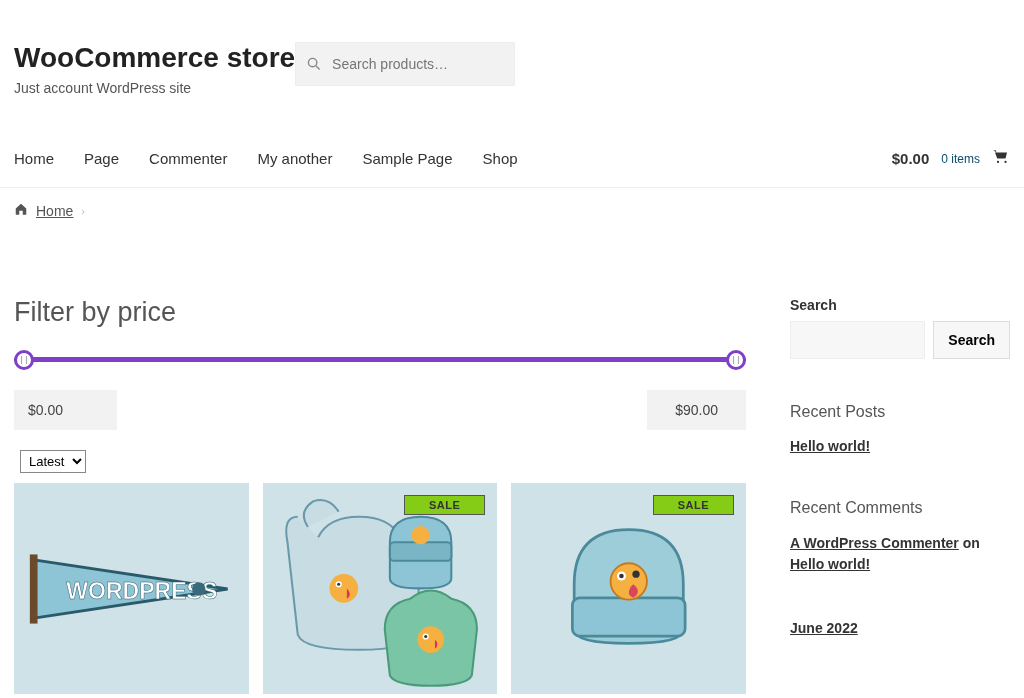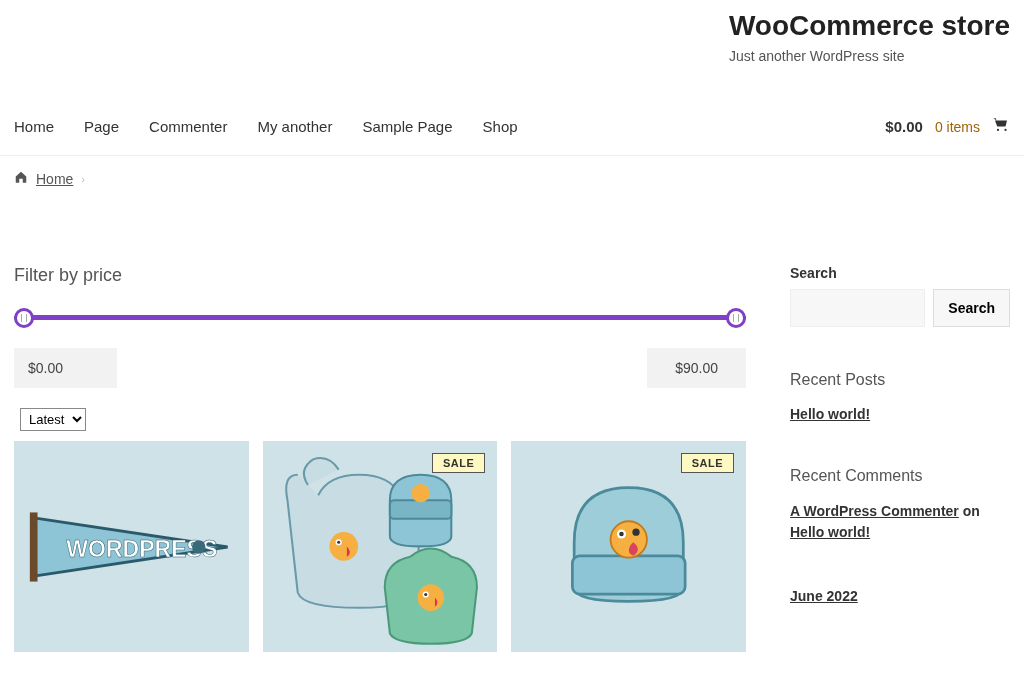"WooCommerce store" .top-row { justify-content: flex-end -> flex-start; margin-top: none -> 32px }
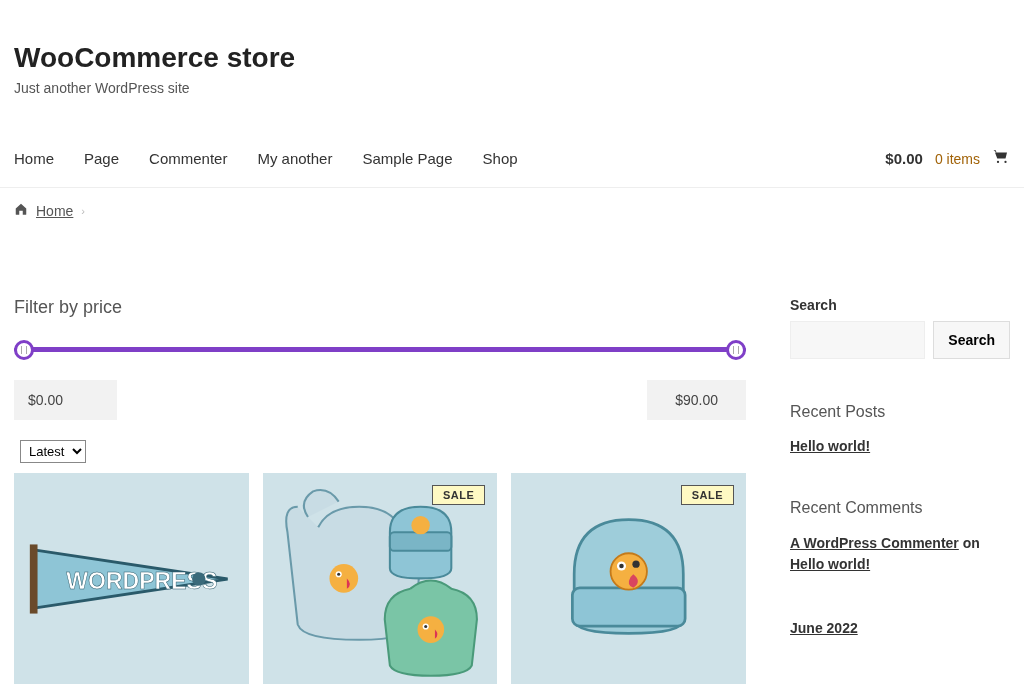"Search products…" div.search-wrap { html: none -> <div> <span> <svg> <circle></circle> <line></line> </svg> </span> <input> </div> }
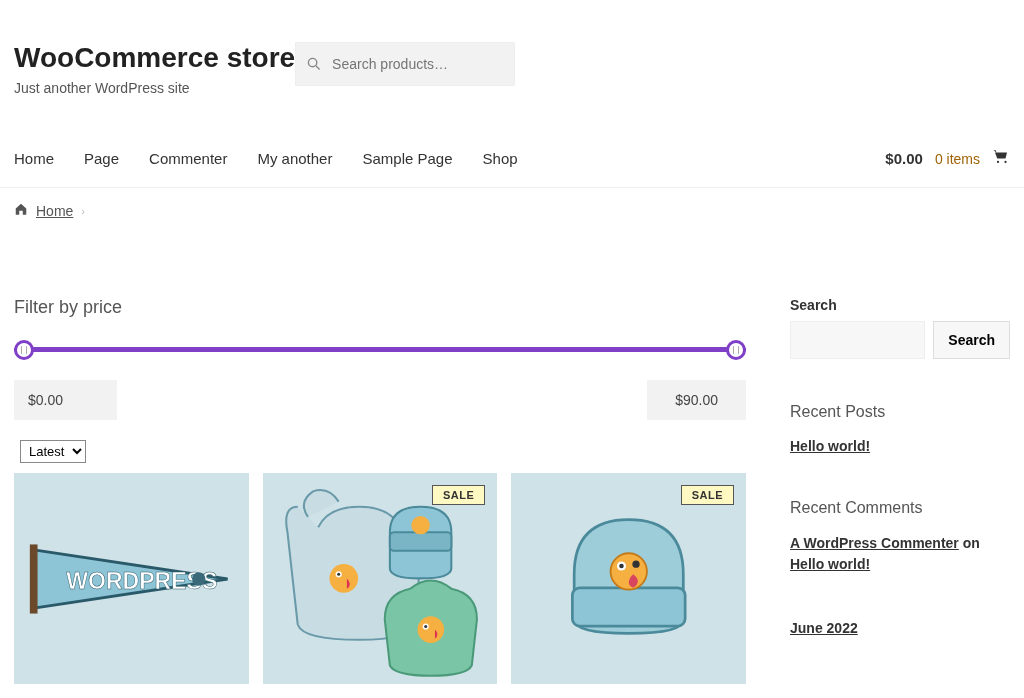"Just another WordPress site" div.tagline { text: another -> account }
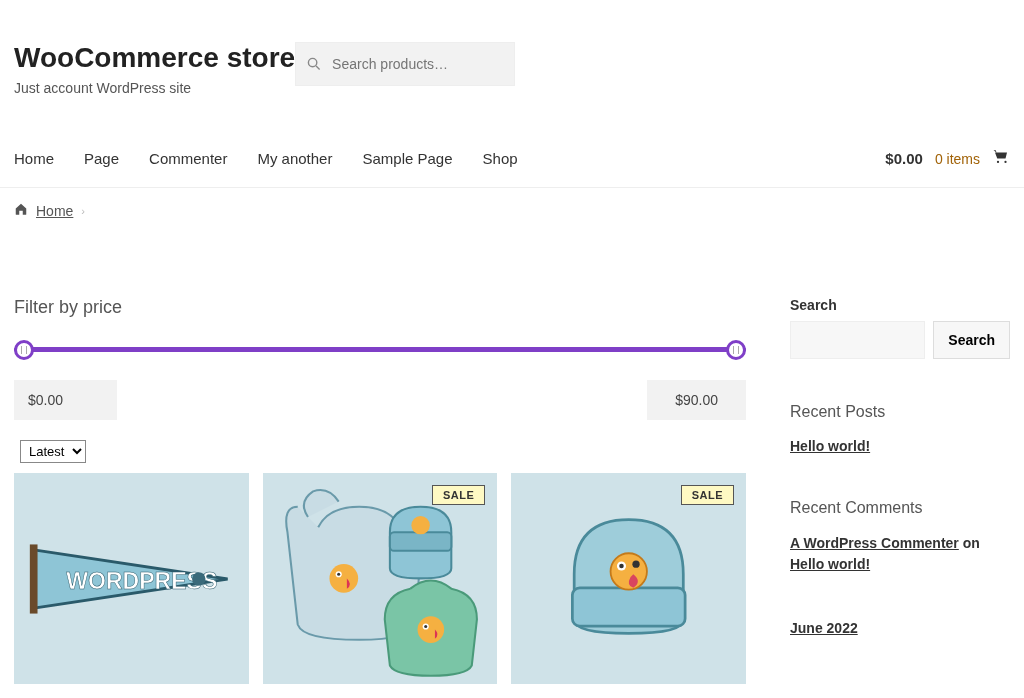"0 items" .cart-area .items { color: #a16207 -> #0c4a6e; font-size: 14px -> 12px }
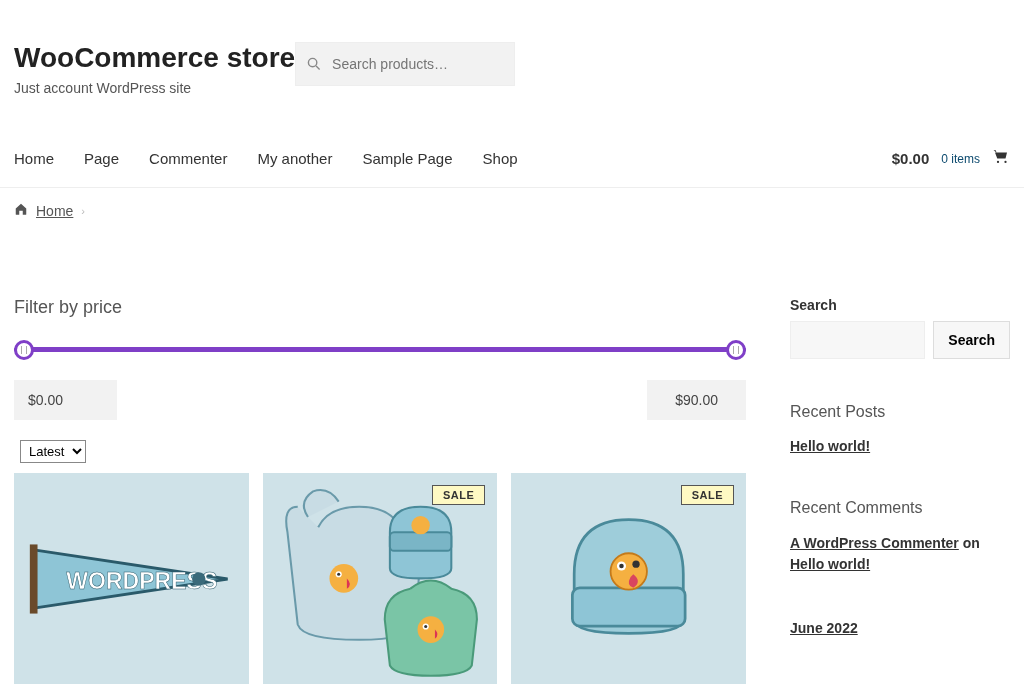"Filter by price" h2.filter-title { font-size: 18px -> 27px }
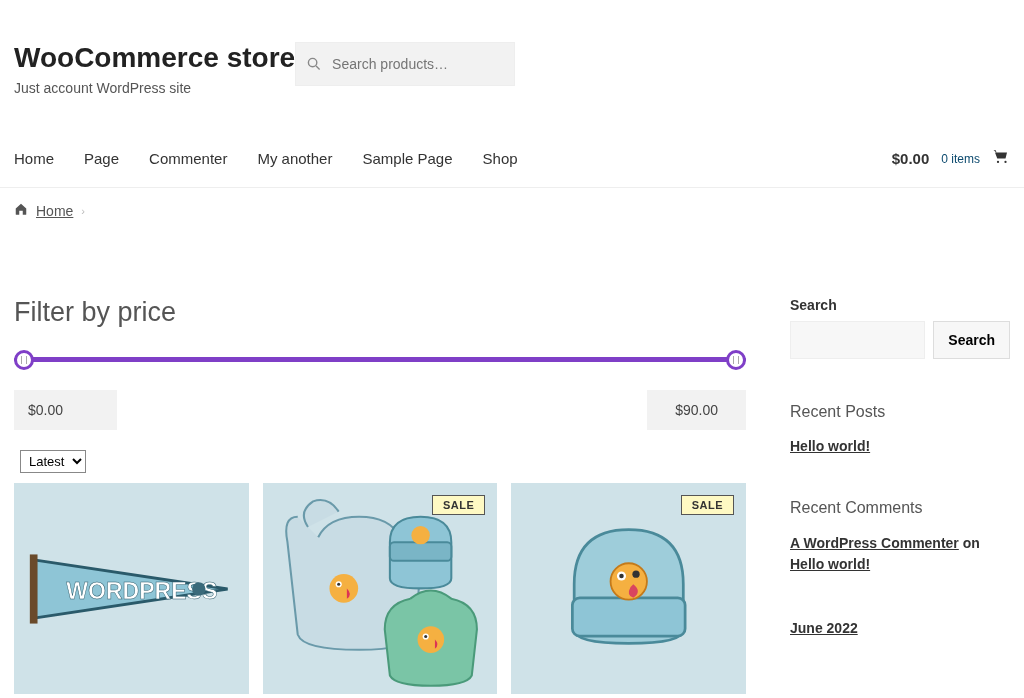"SALE" .badge { background: #fef9c3 -> #84cc16; padding: 3px 10px -> 3px 24px }
